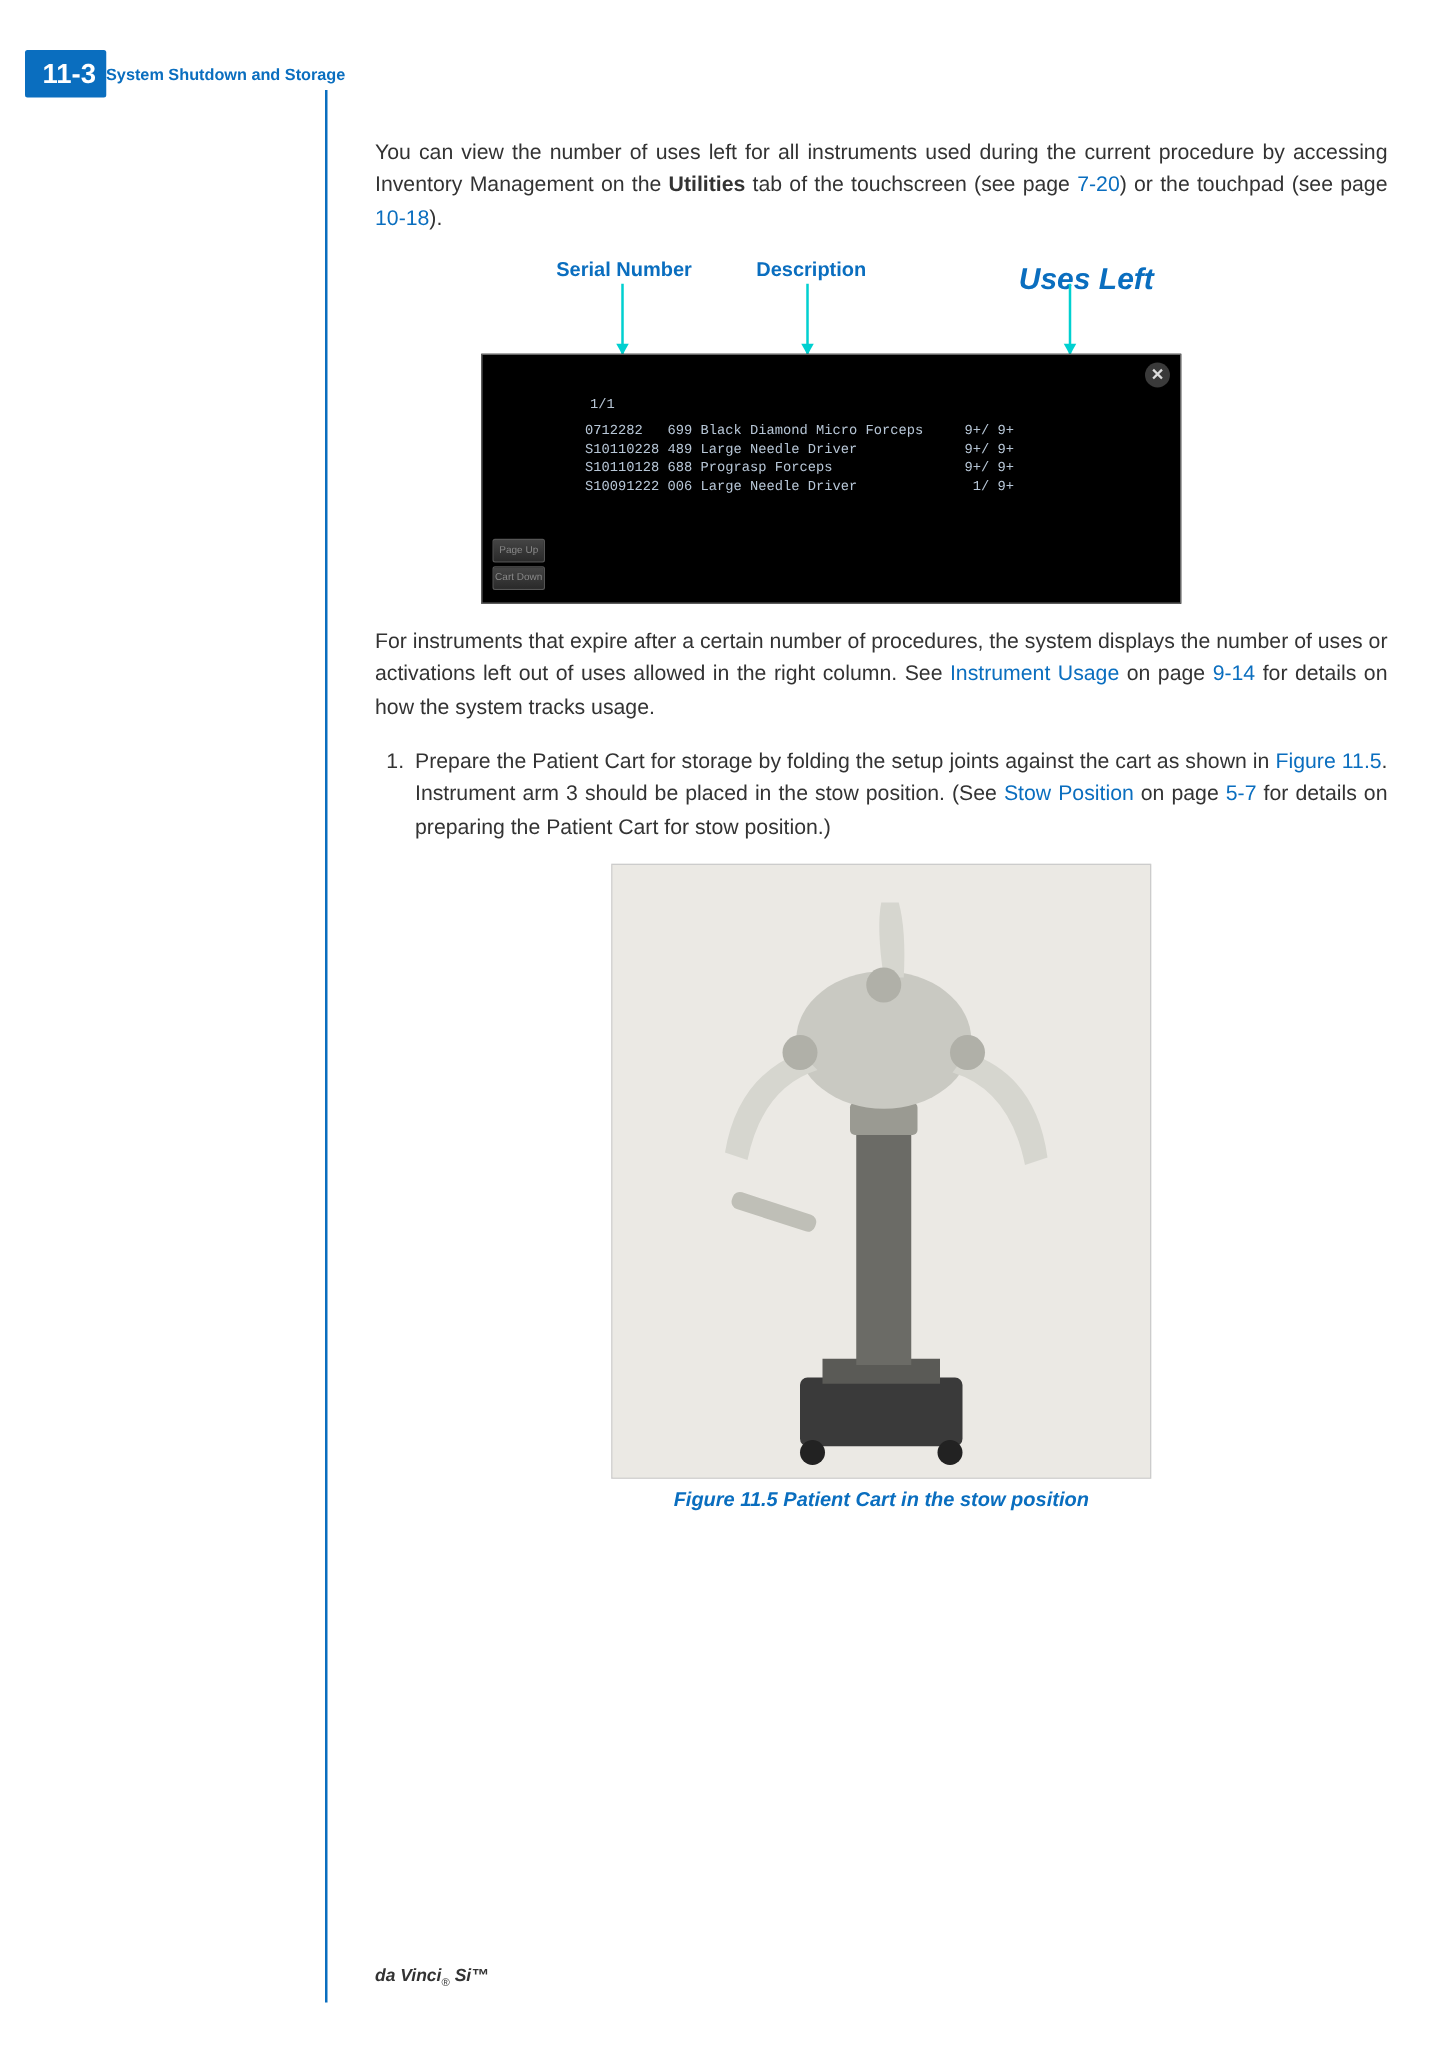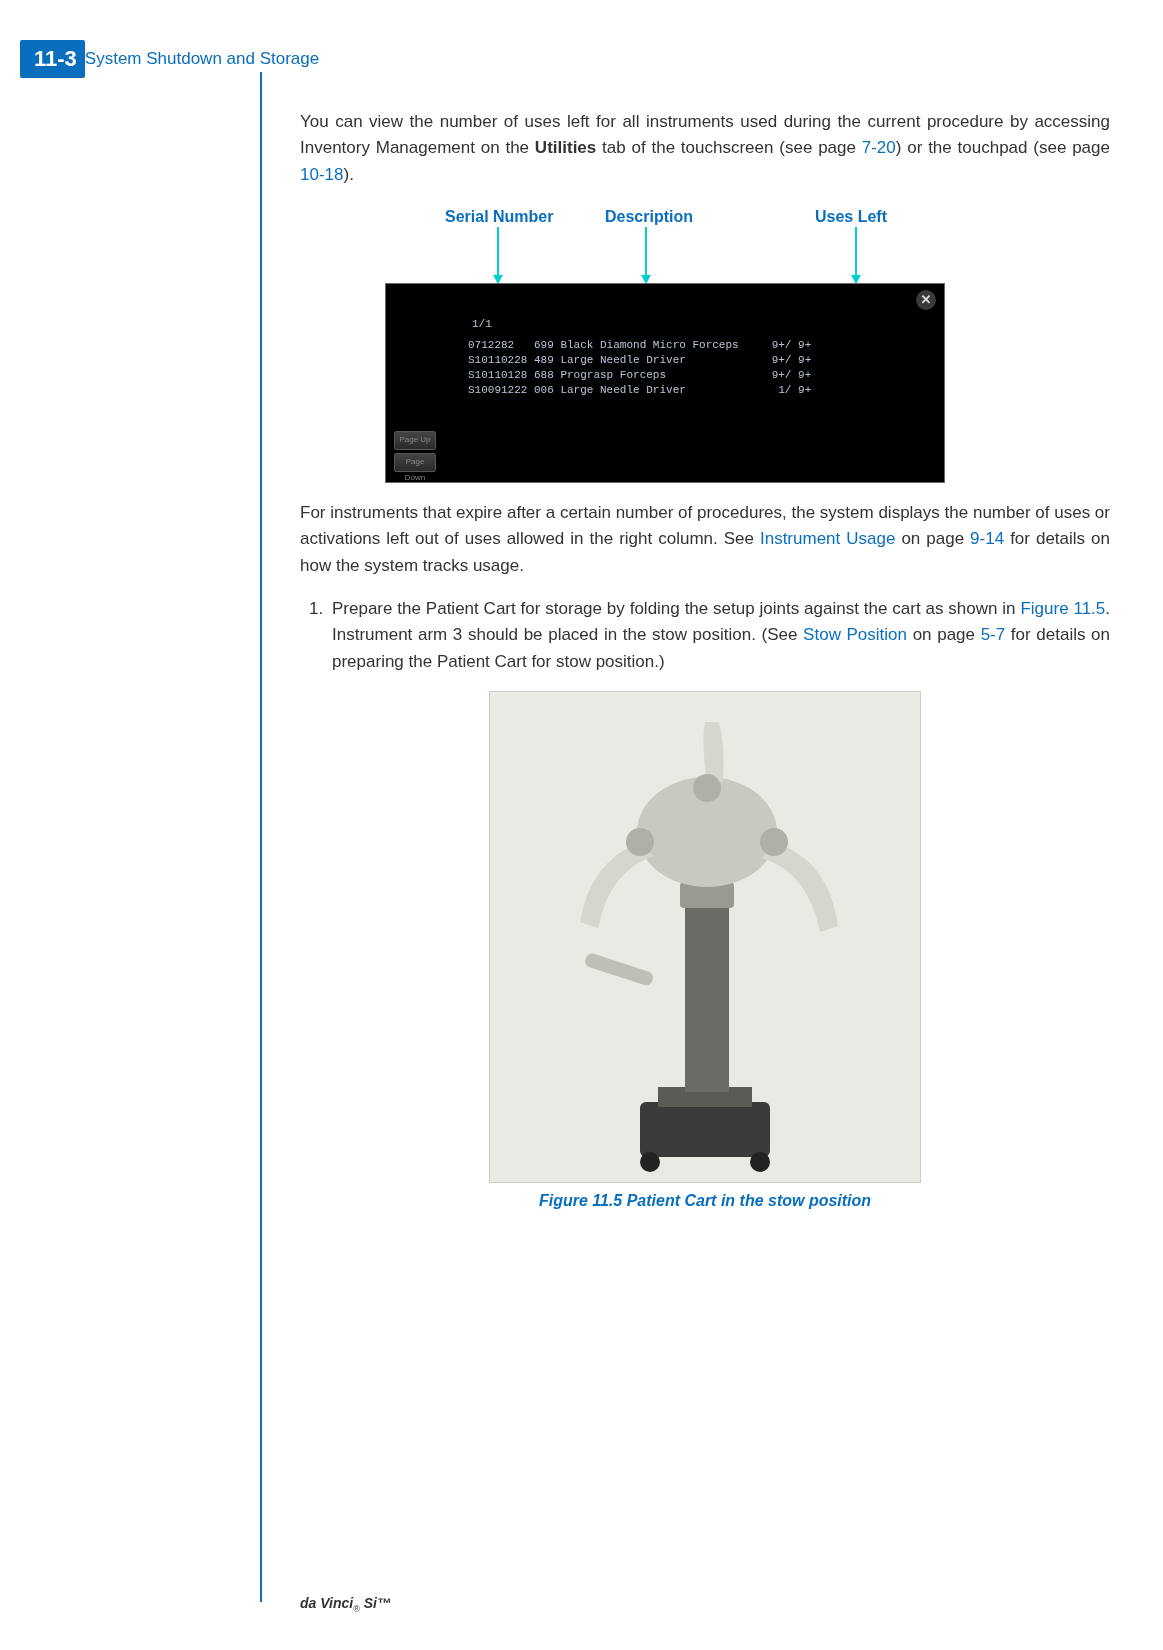"System Shutdown and Storage" .chapter-title { font-size: 17px -> 13px; font-weight: 400 -> 700 }
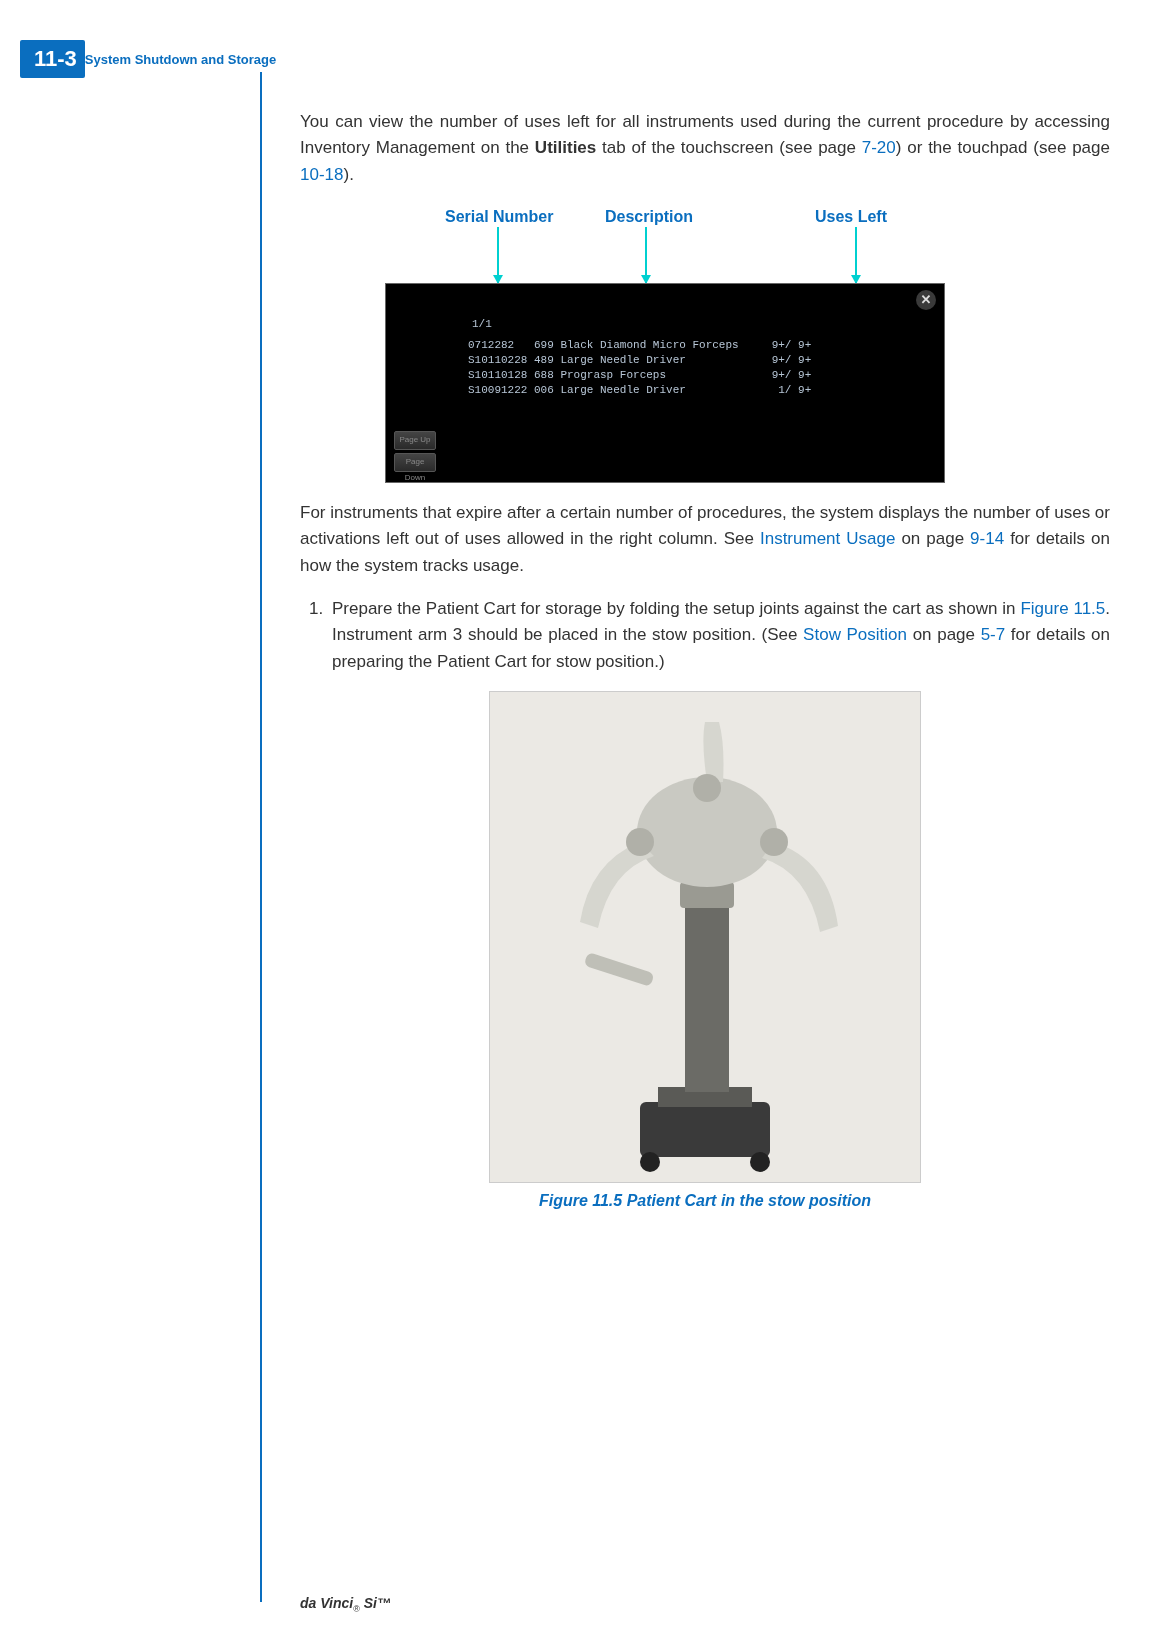"Uses Left" .lbl-uses { font-size: 16px -> 24px; font-style: none -> italic }
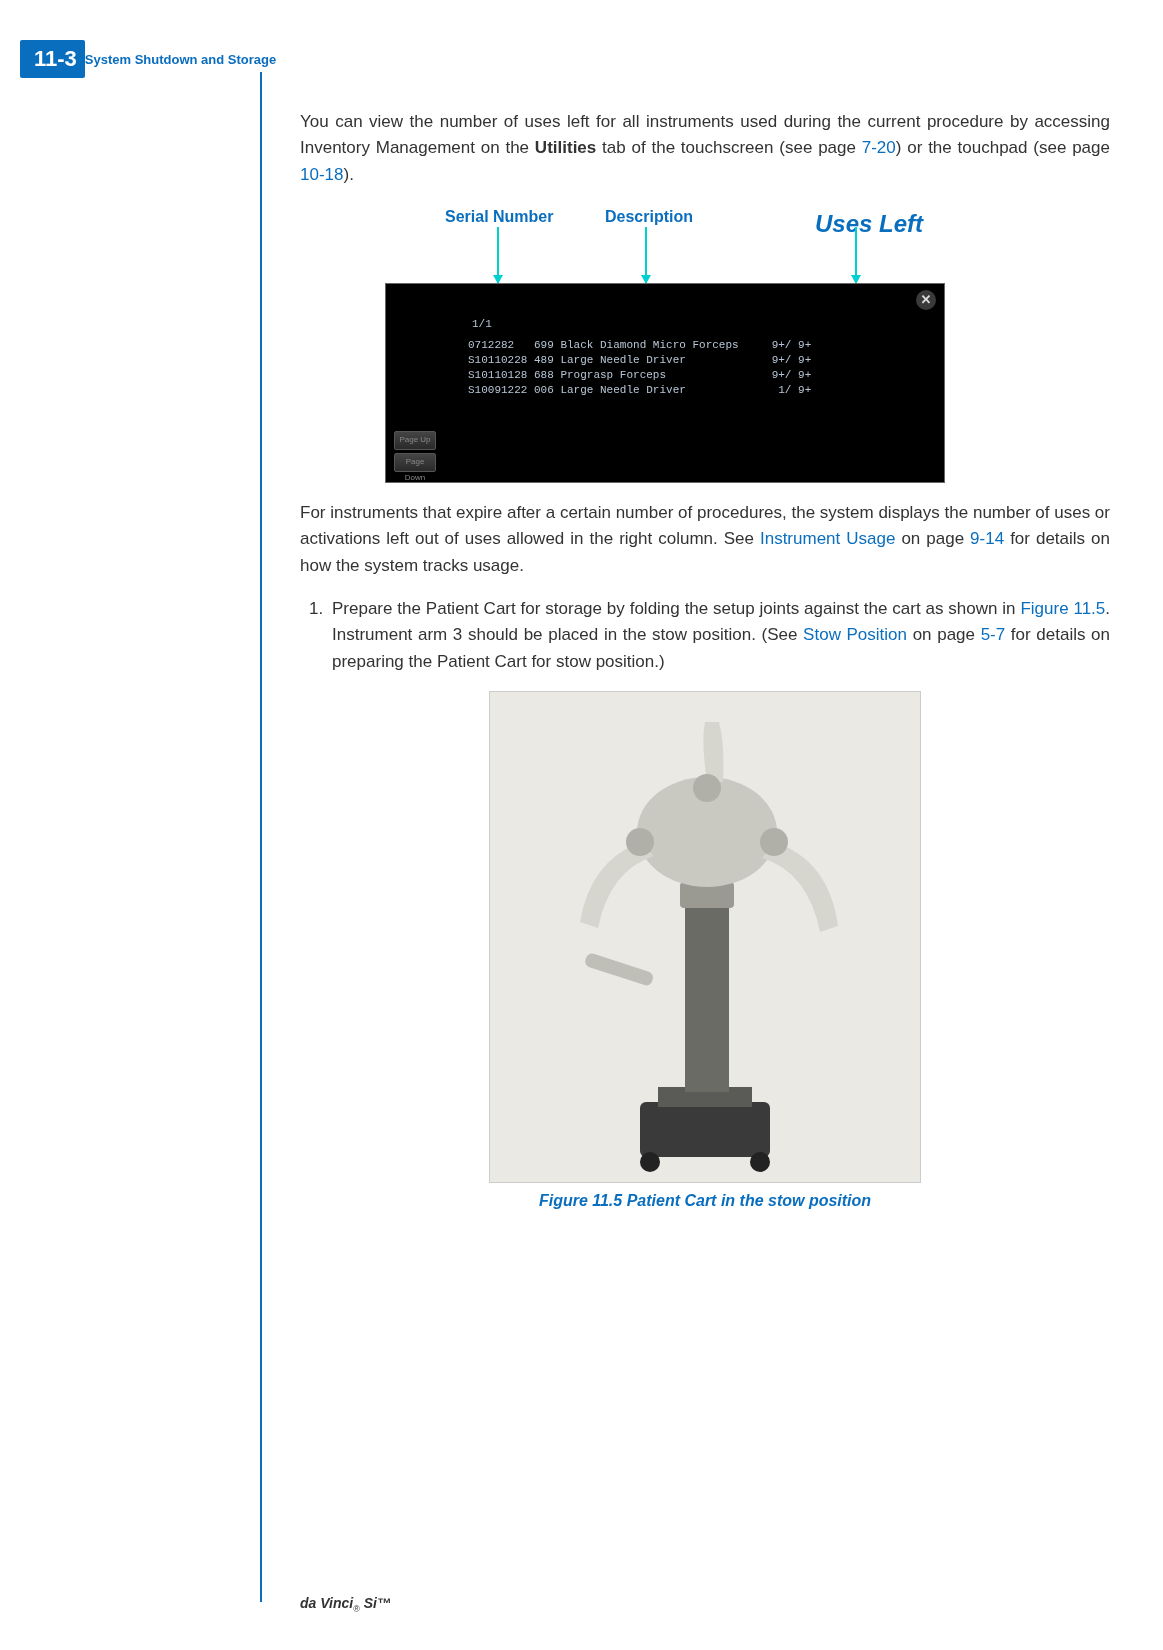"Page Down" div.page-btn { text: Page -> Cart }
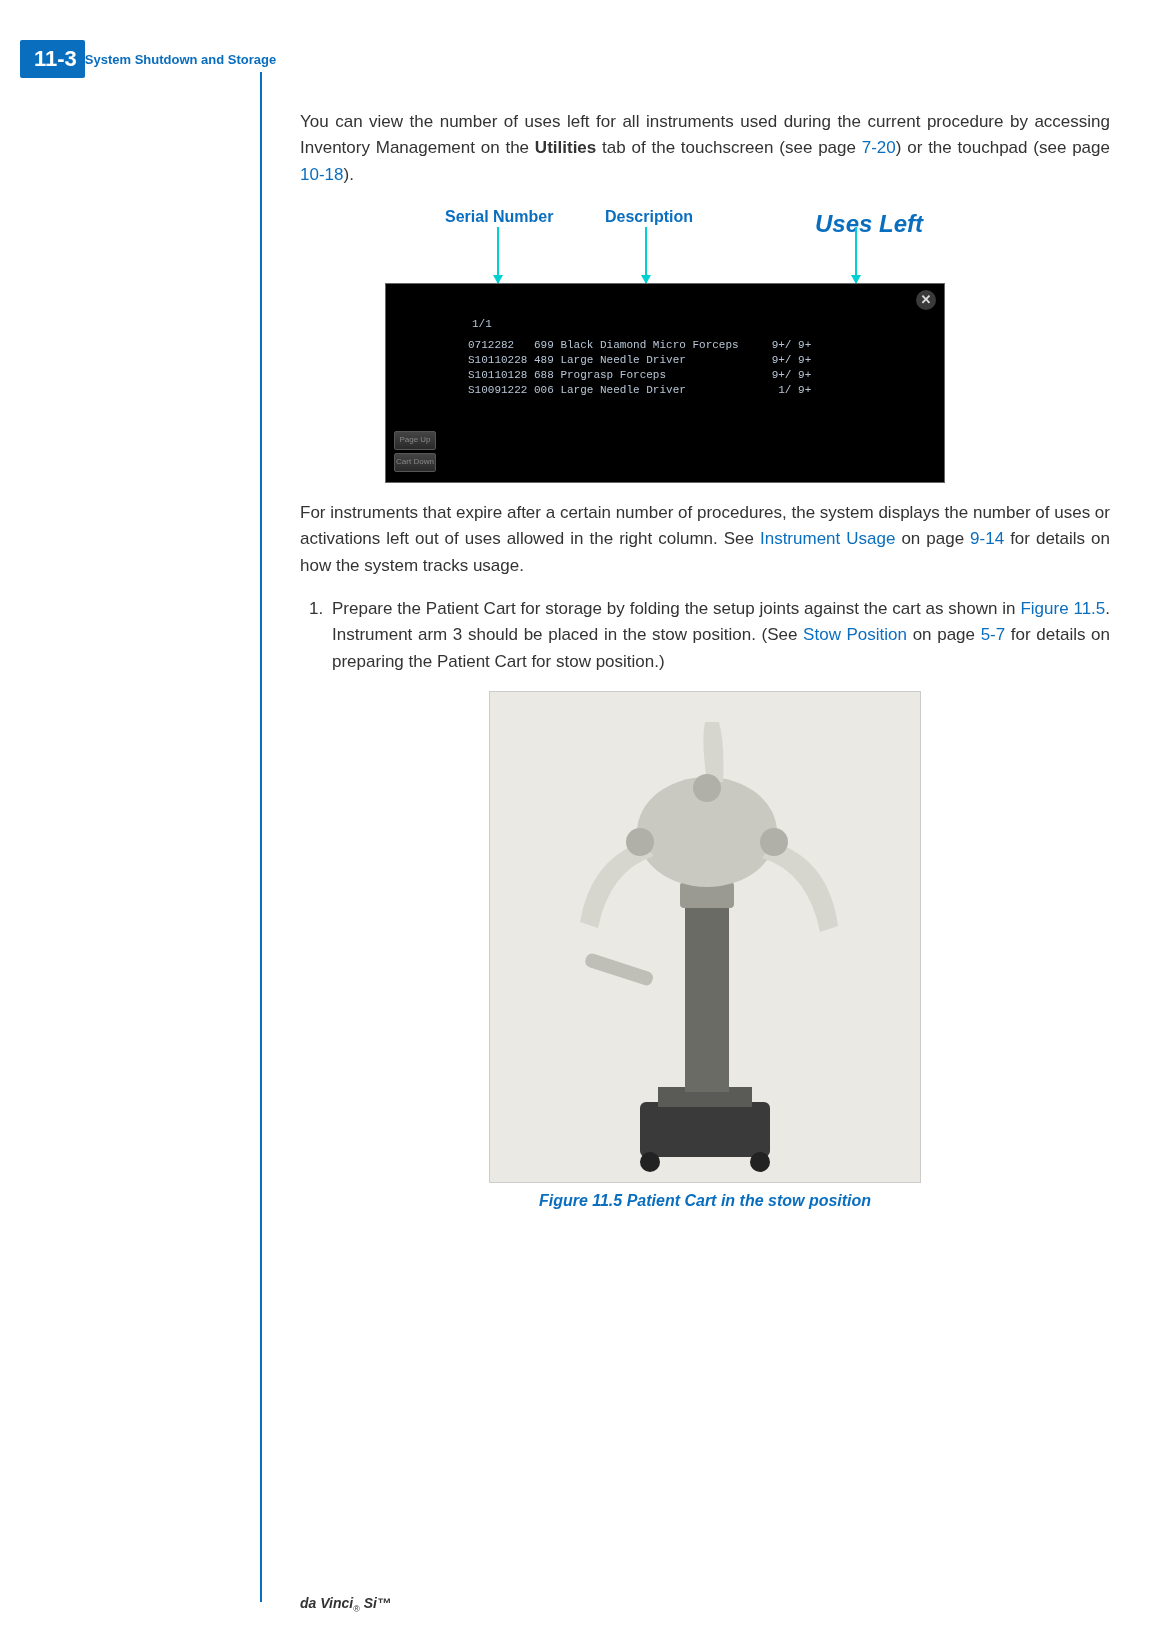"da Vinci® Si™" .footer { bottom: 36px -> 59px }
